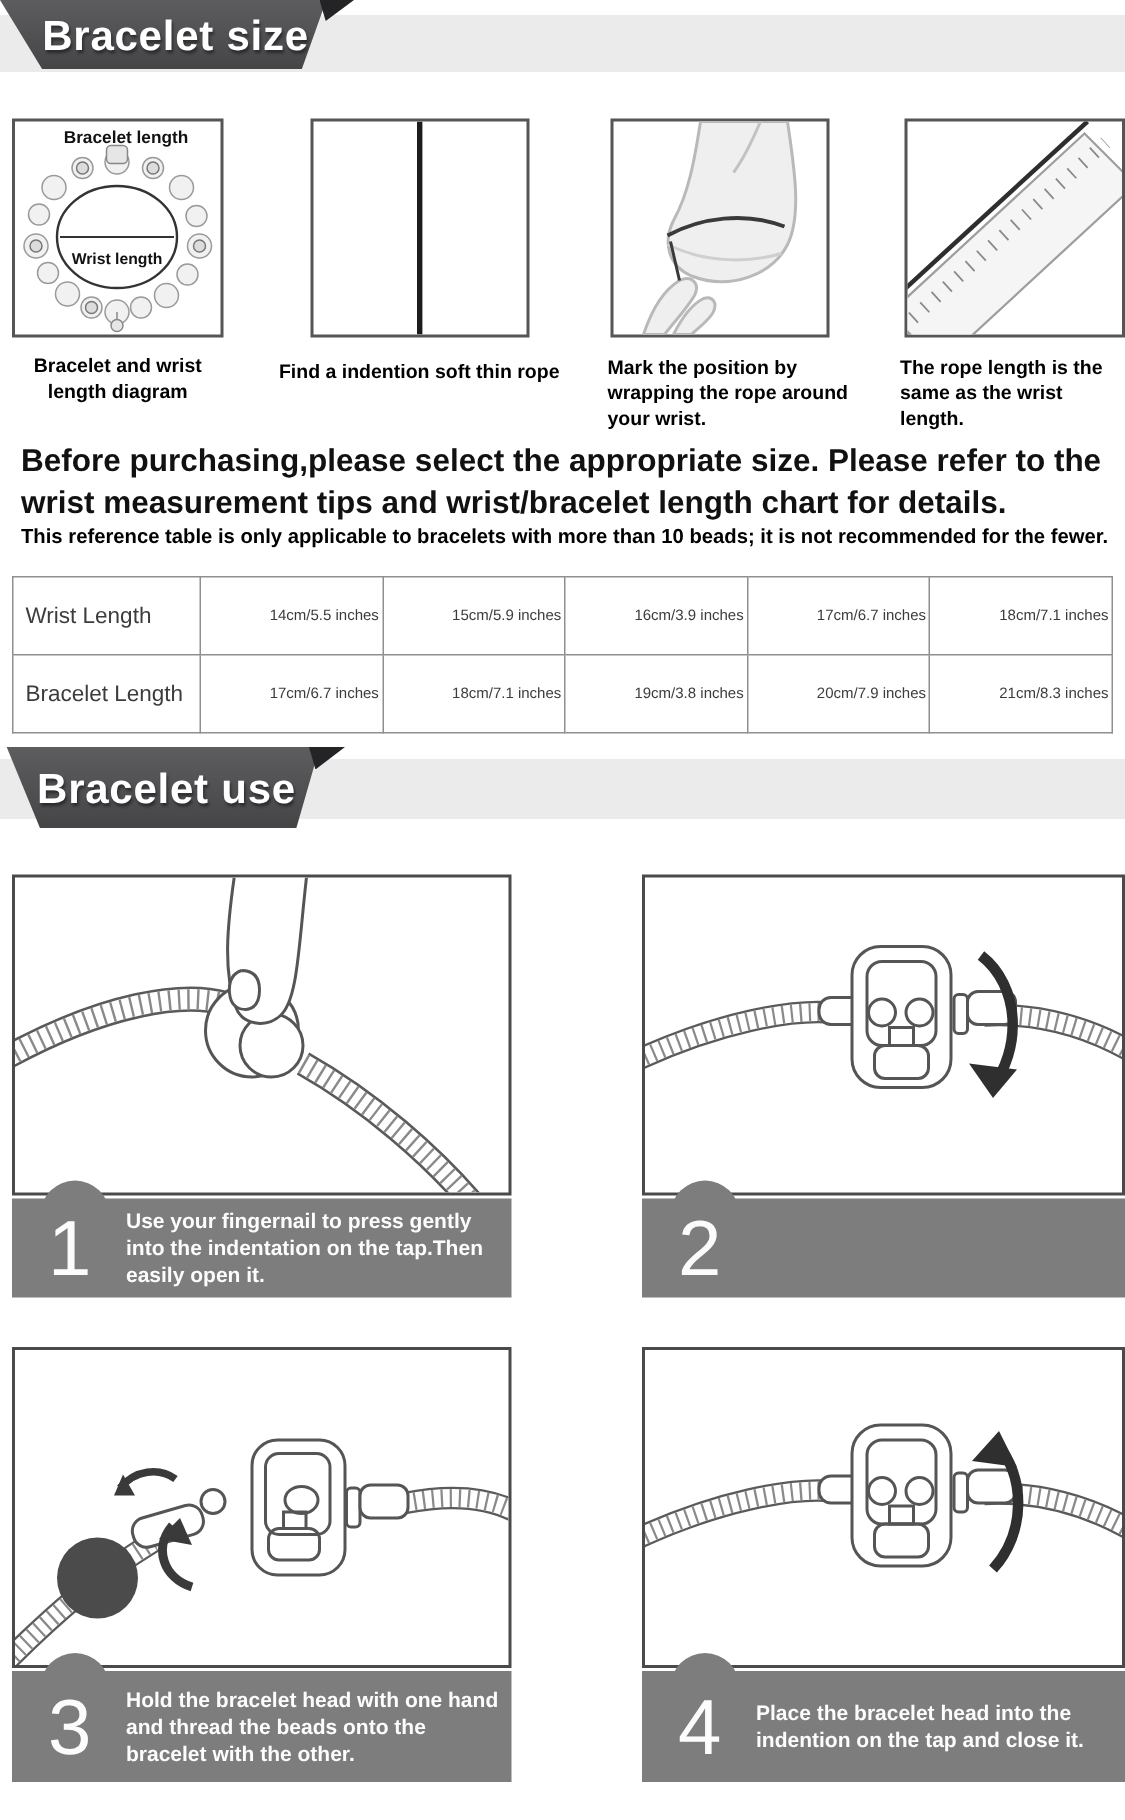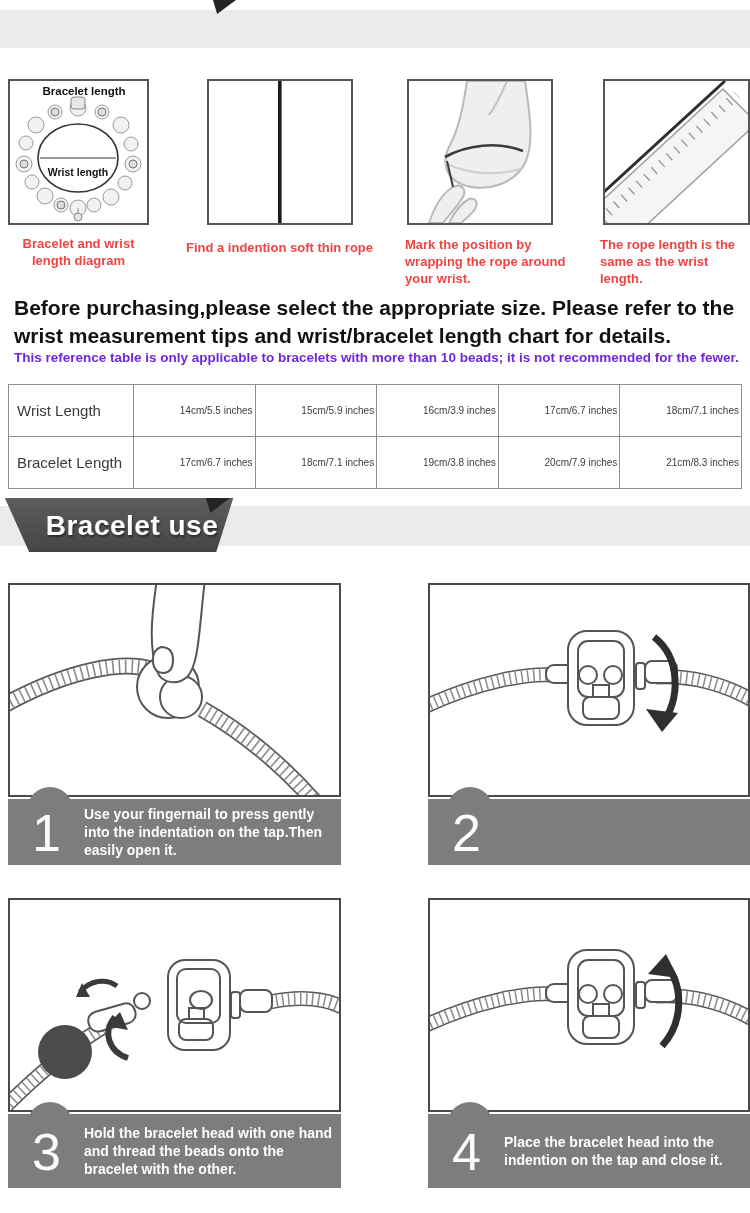"Bracelet size" div.ribbon { html: none -> <div> <span>Bracelet size</span> </div> }
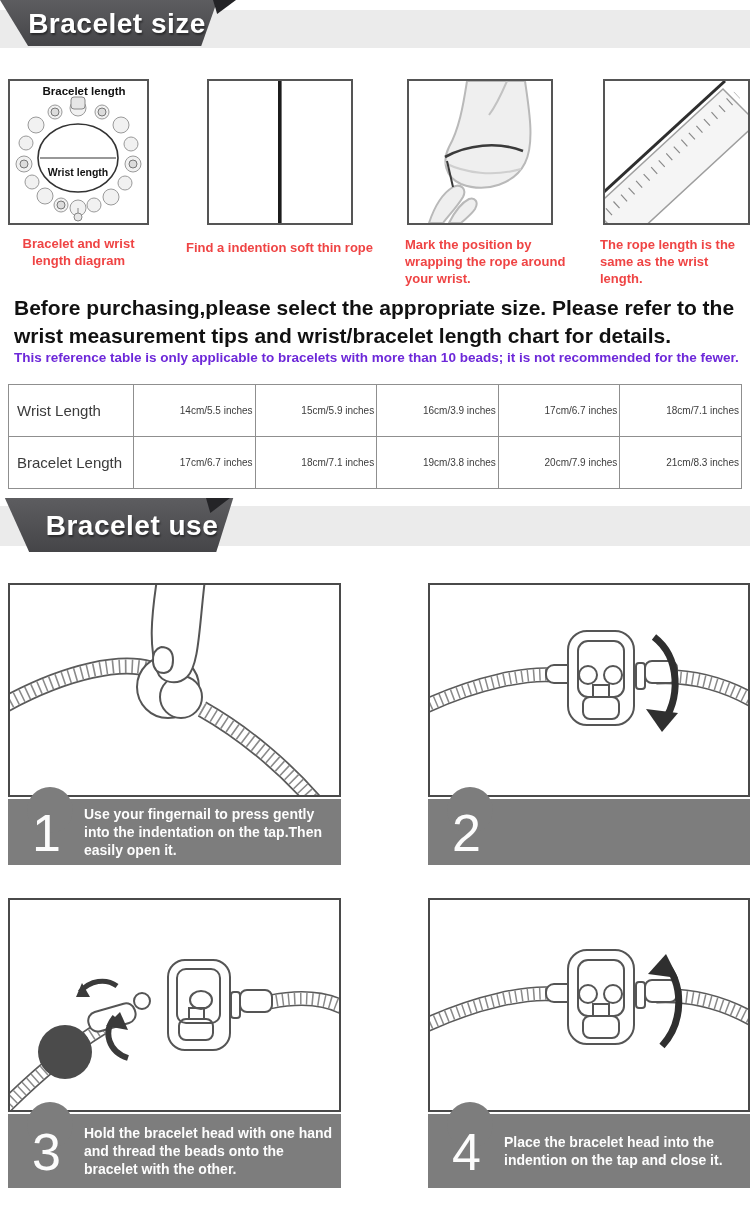"Bracelet and wrist" .cap { color: #ef4444 -> #000000 }
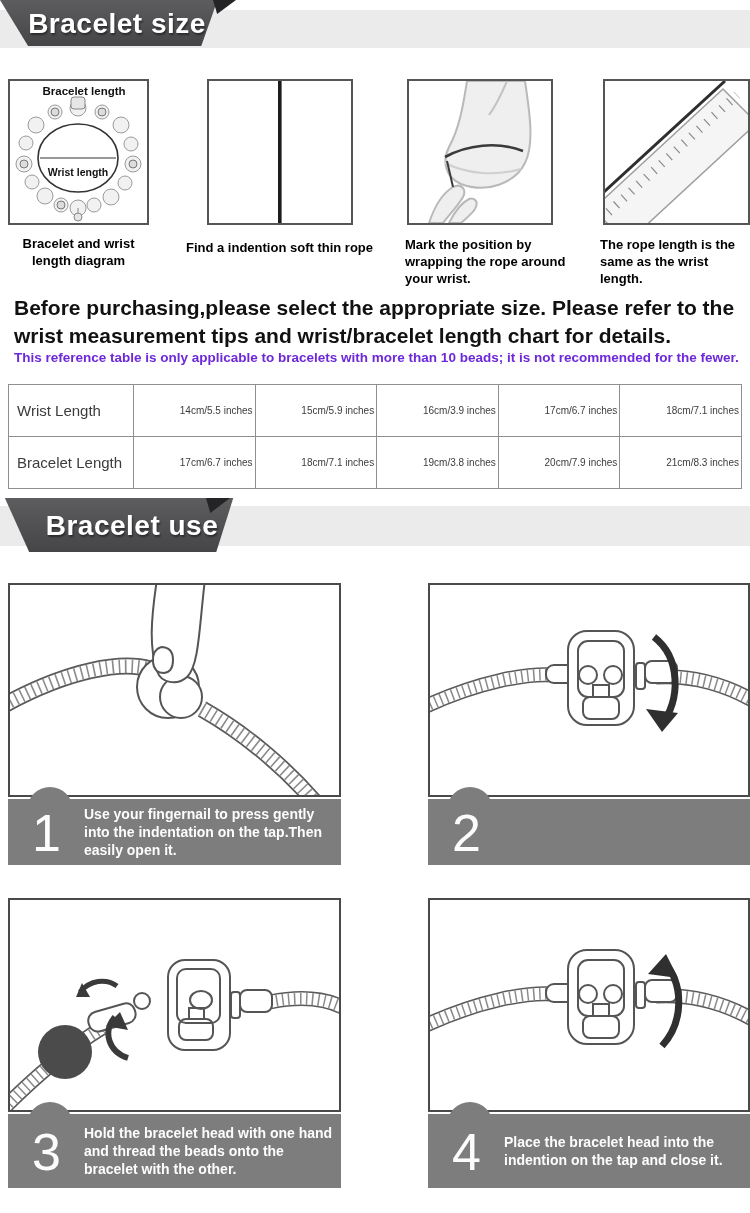"This reference table is only" .warning { color: #6d28d9 -> #000000 }
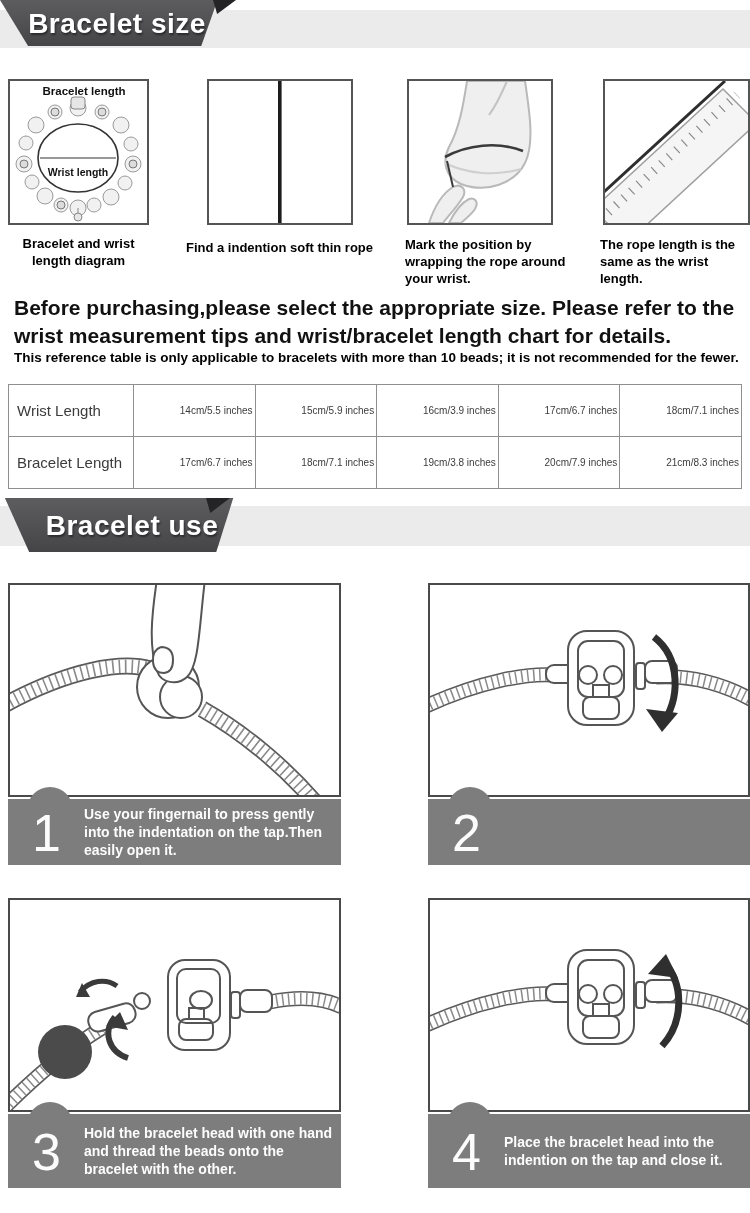"Bracelet use" .ribbon2 { padding-left: 21px -> none }
